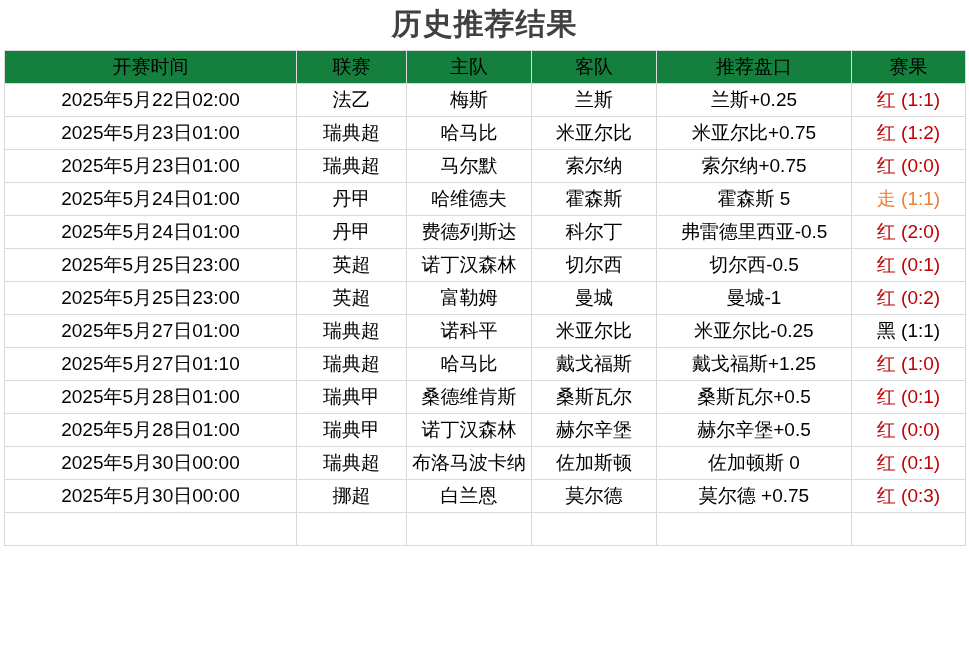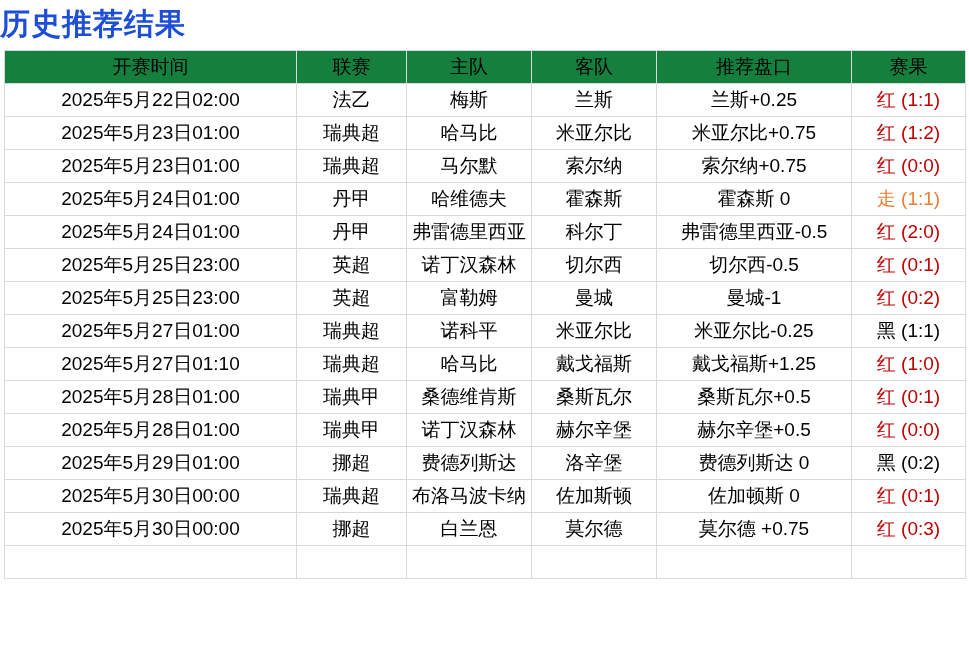"历史推荐结果" .title { color: #1d4ed8 -> #404040; text-align: none -> center }
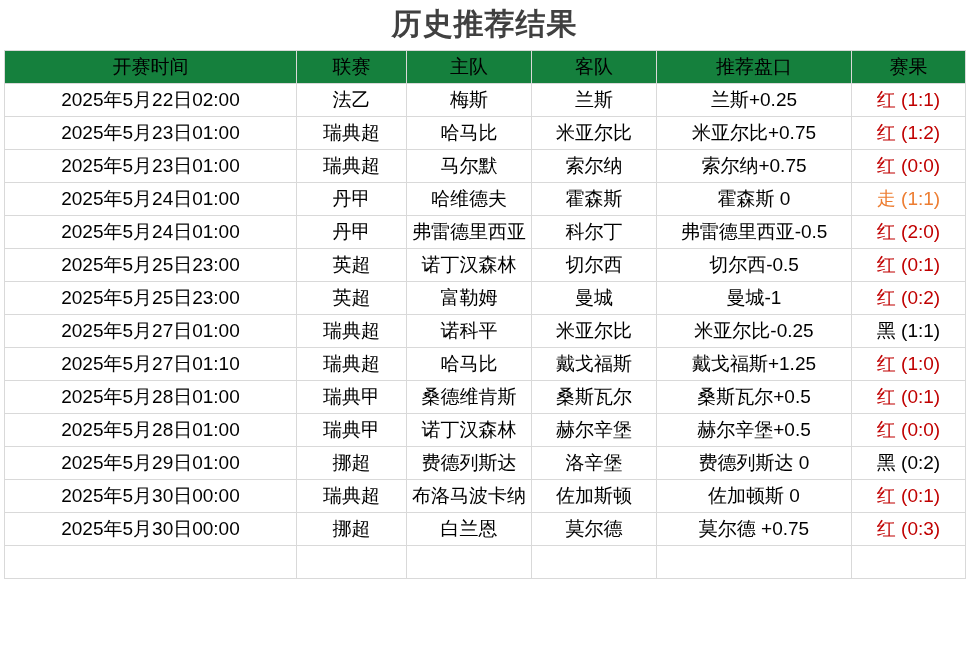"霍森斯 0" td { text: 0 -> 5 }
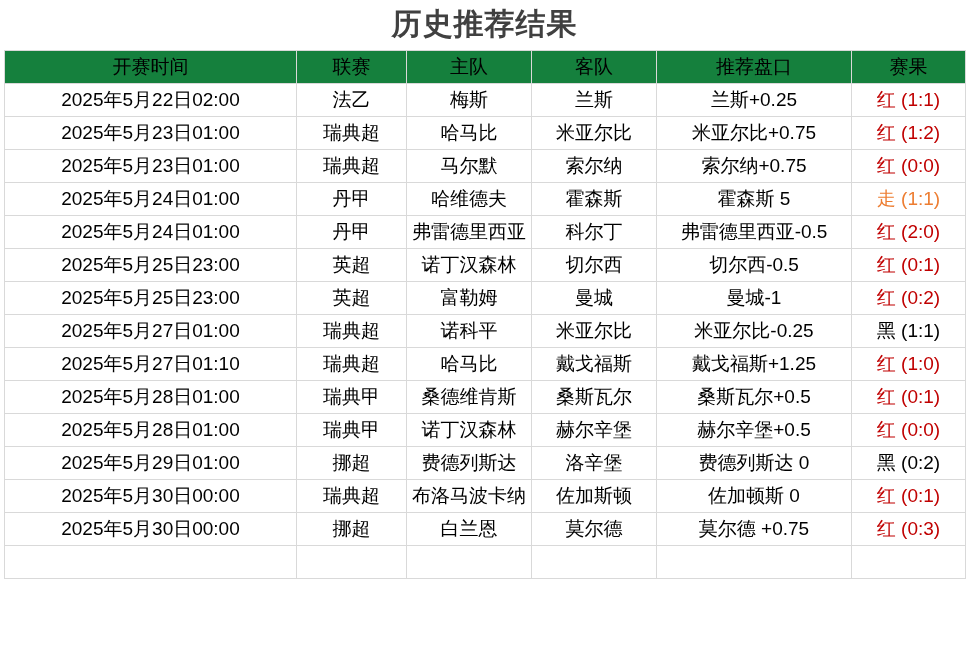"弗雷德里西亚" td { text: 弗雷德里西亚 -> 费德列斯达 }
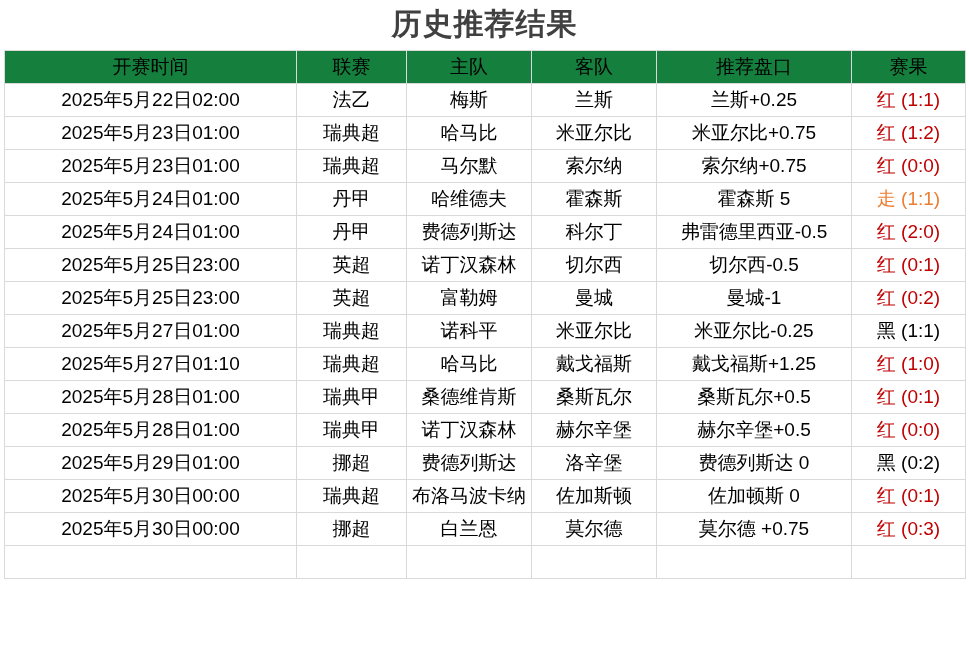"2025年5月29日01:00" tr { html: <tr> <td>2025年5月29日01:00</td> <td>挪超</td> <td>费德列斯达</td> <td>洛辛堡</td> <td>费德列斯达 0</td> <td><span><span>黑</span><span>&nbsp;(0:2)</span></span></td> </tr> -> none }
